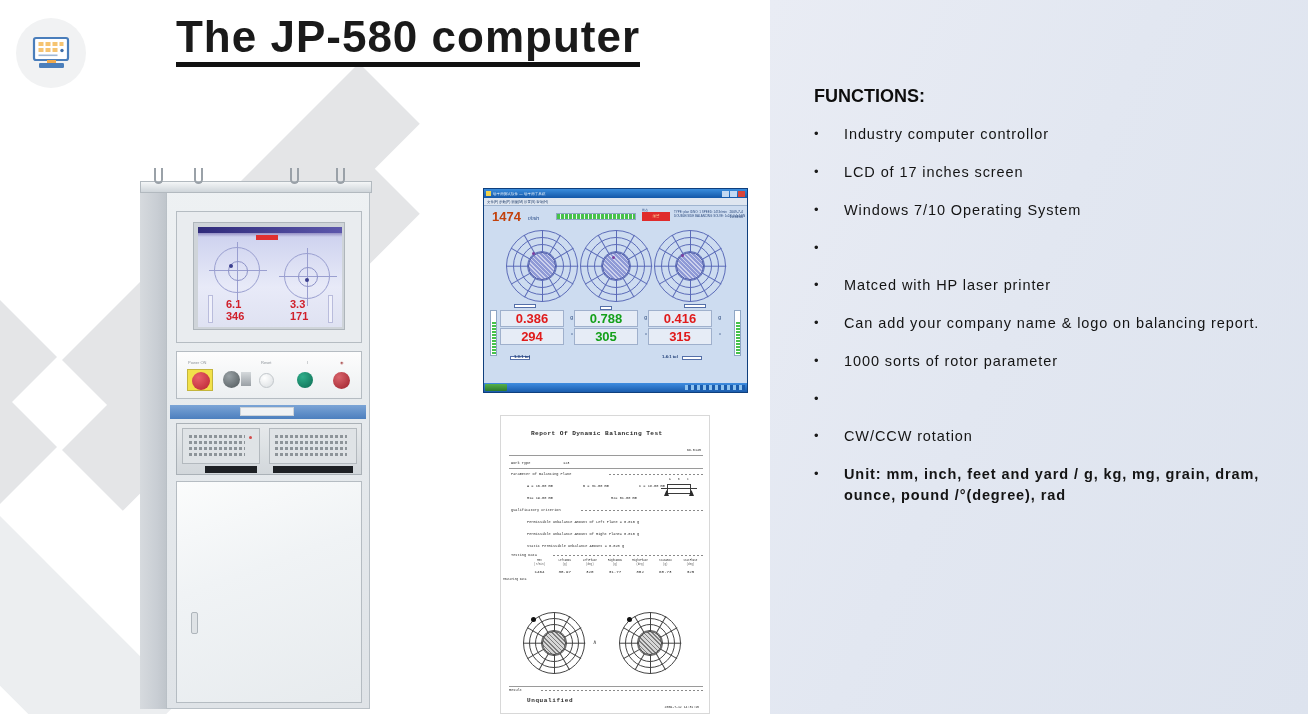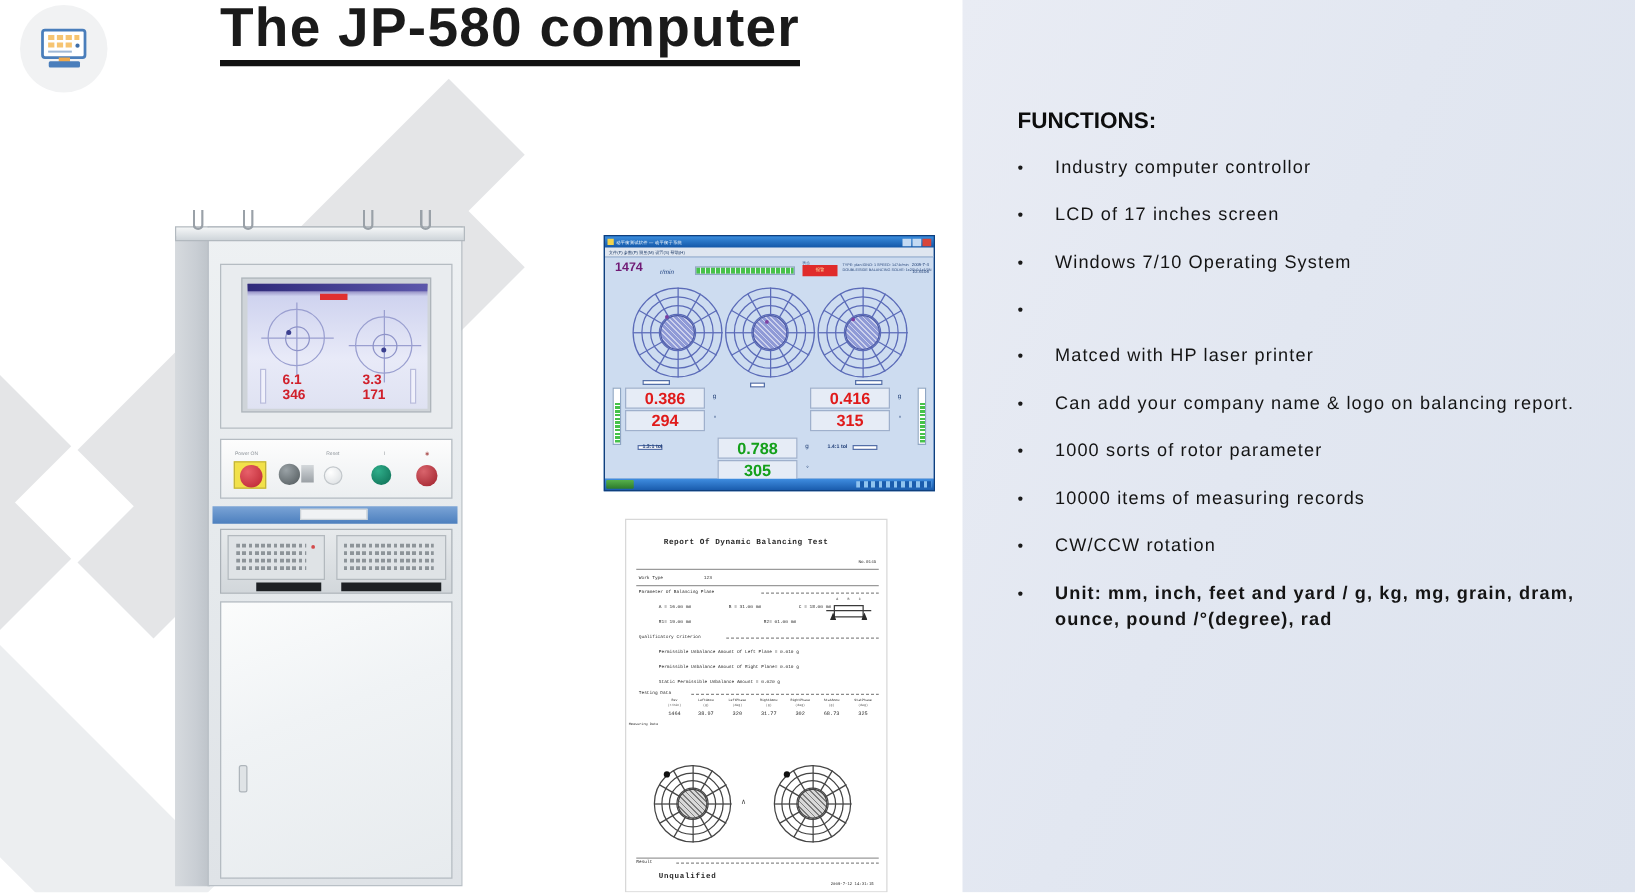"The JP-580 computer" .header { top: 0 -> 14px }
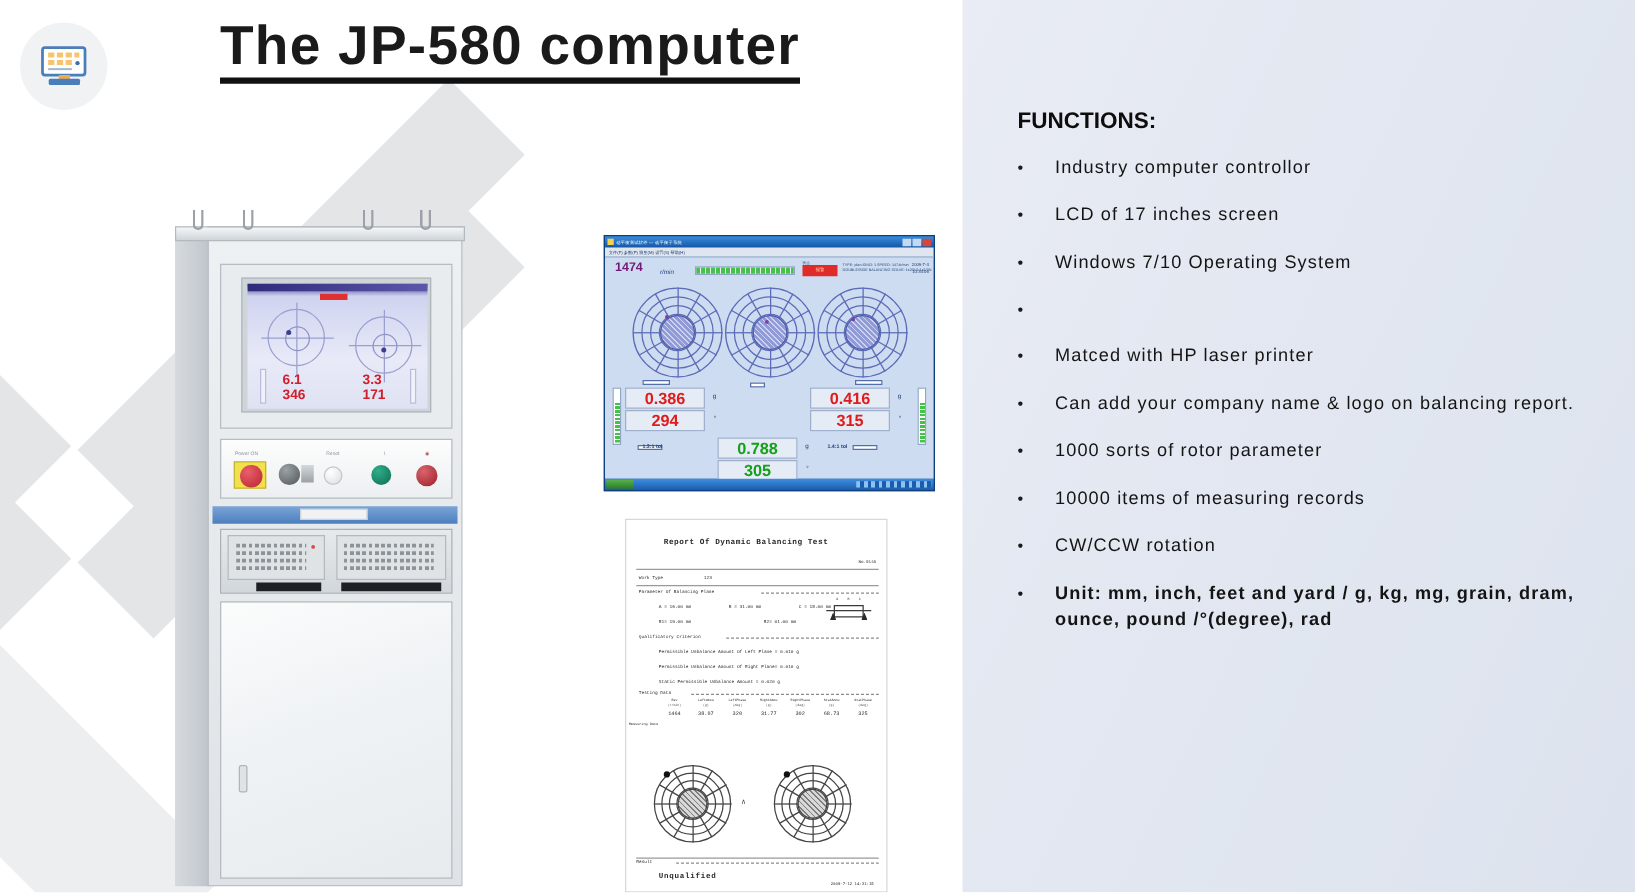"1474" .rpm { color: #701a75 -> #c2410c; font-size: 10px -> 13px }
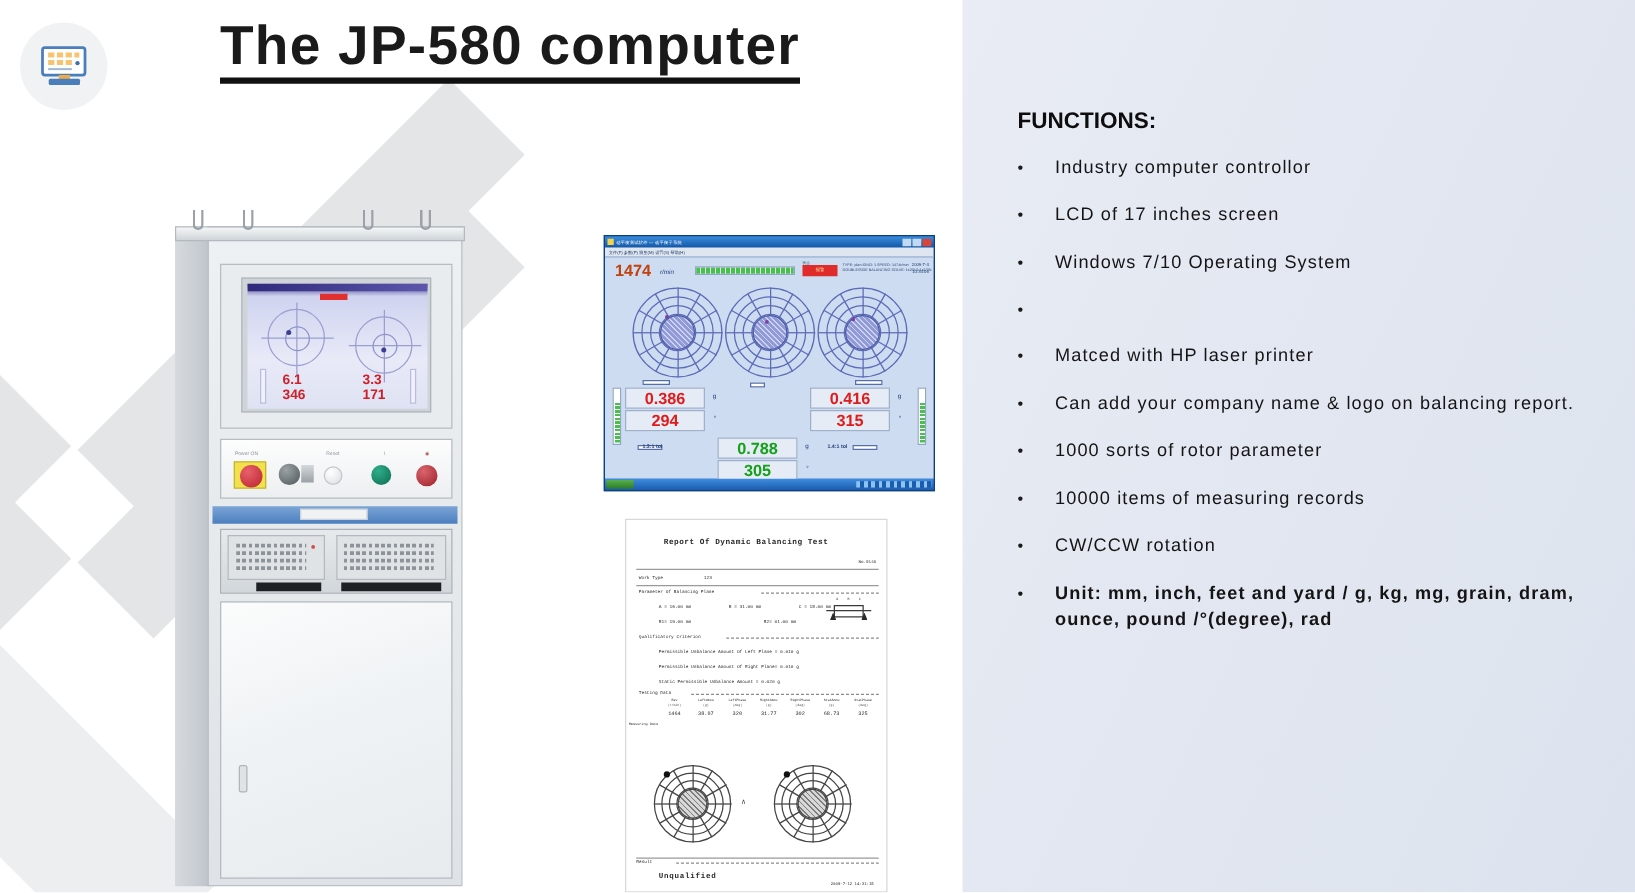"0.788" .vg2 { margin-top: 40px -> none }
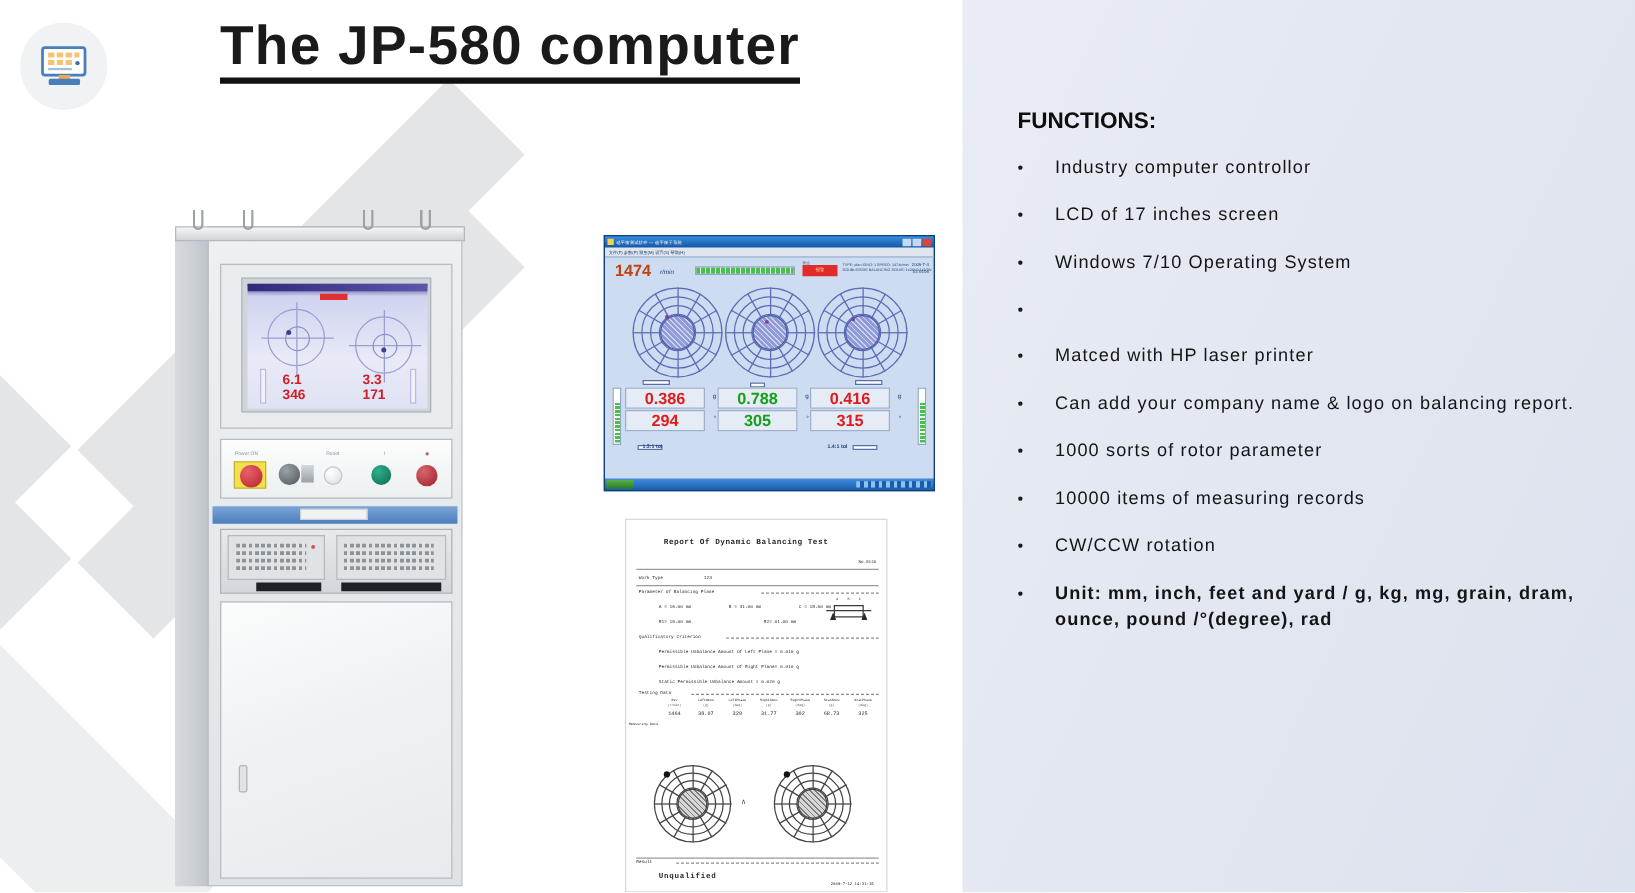"10000 items of measuring records" span.fn-text { html: <span>10000 items of measuring records</span> -> none }
